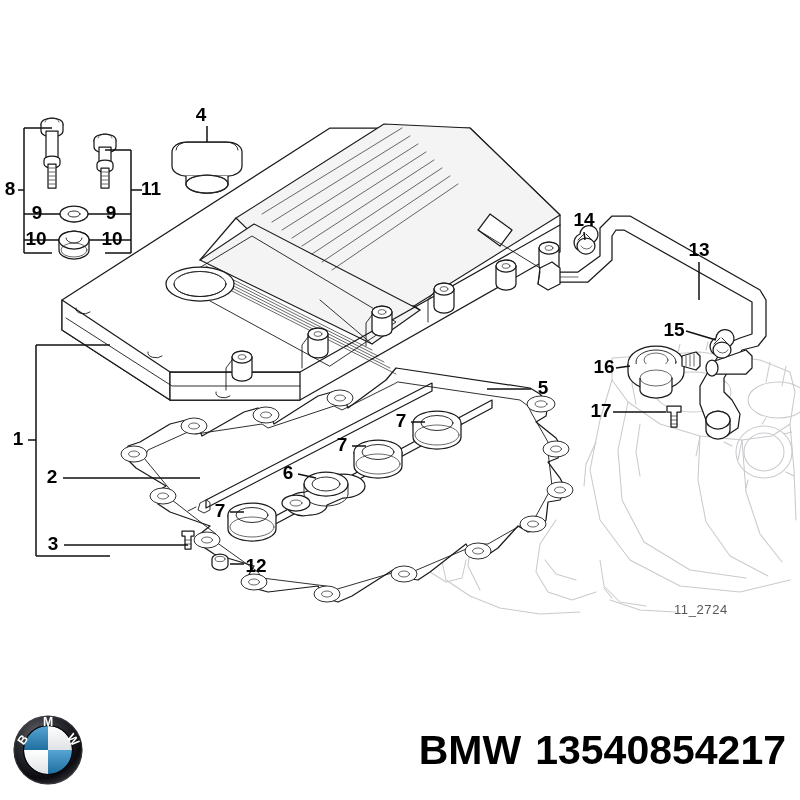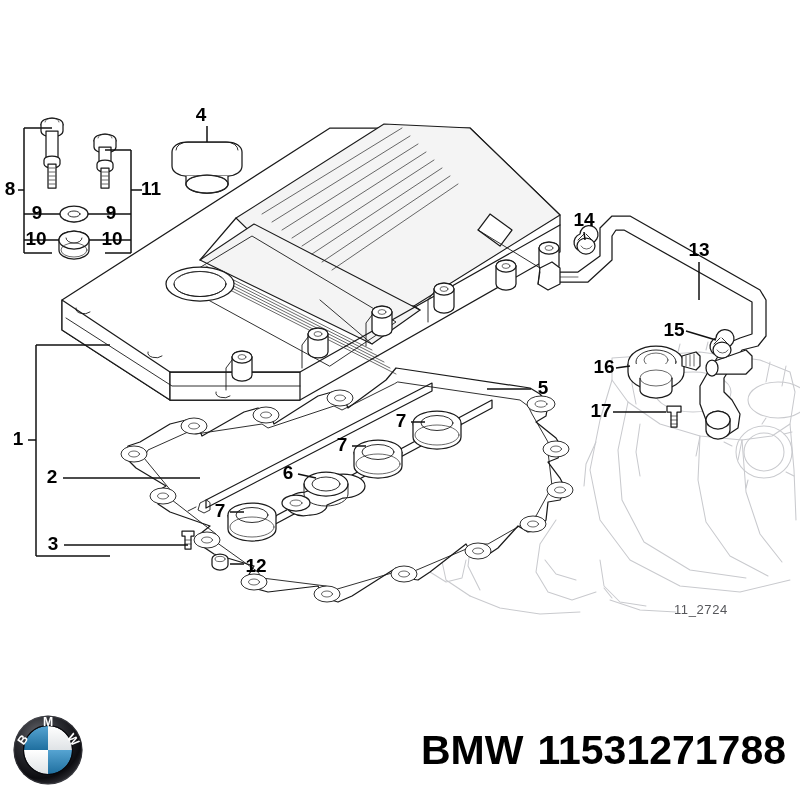"11531271788" span.footer-word { text: 11531271788 -> 13540854217 }
